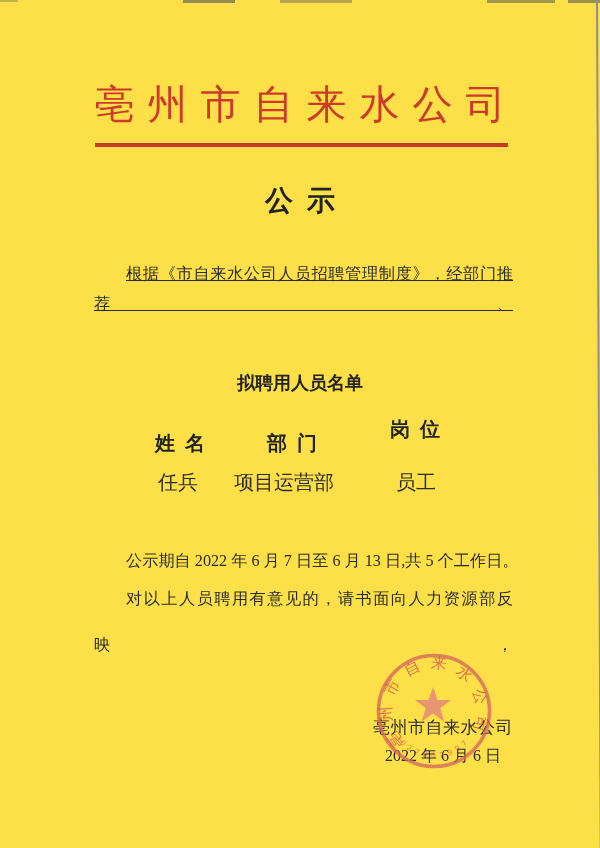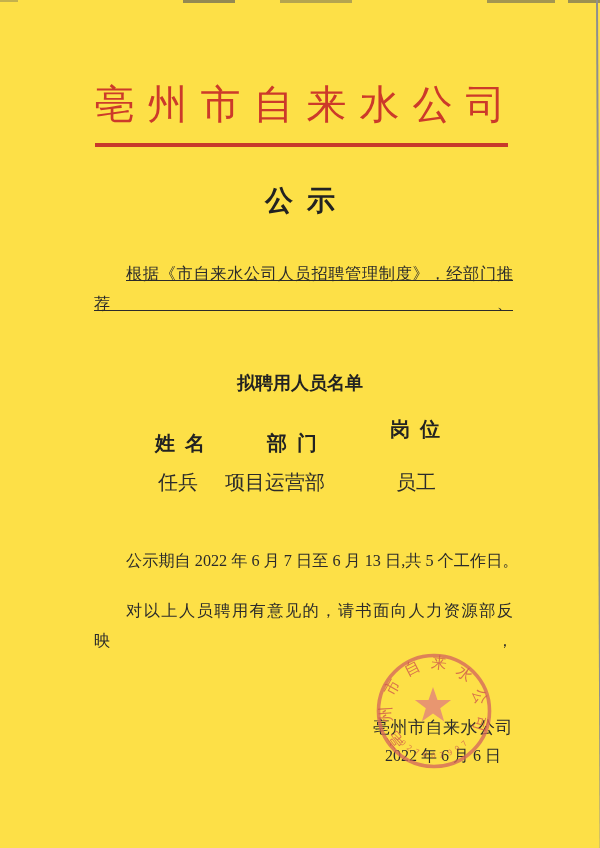"项目运营部" .d-row .c2 { left: 275px -> 284px }
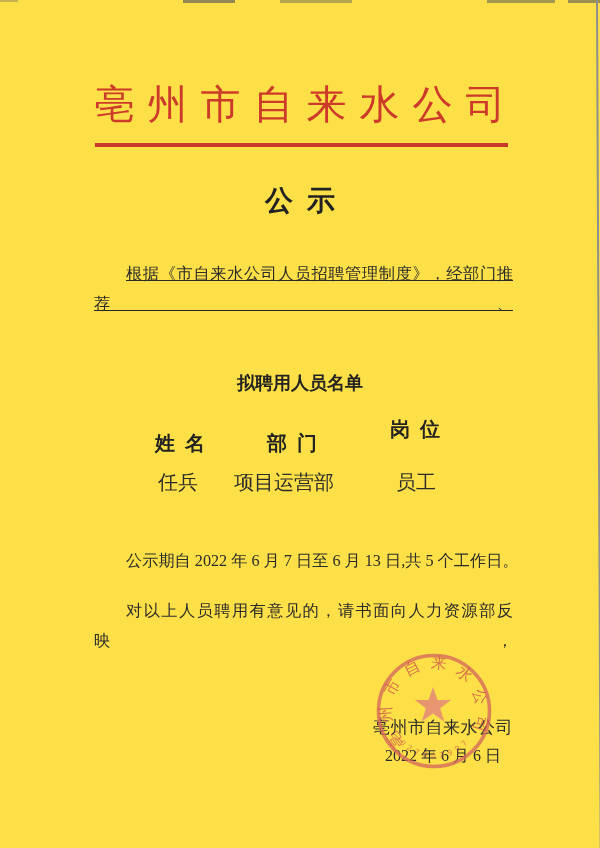"对以上人员聘用有意见的，请书面向人力资源部反映，" .feedback { line-height: 30px -> 46px; top: 596px -> 576px }
